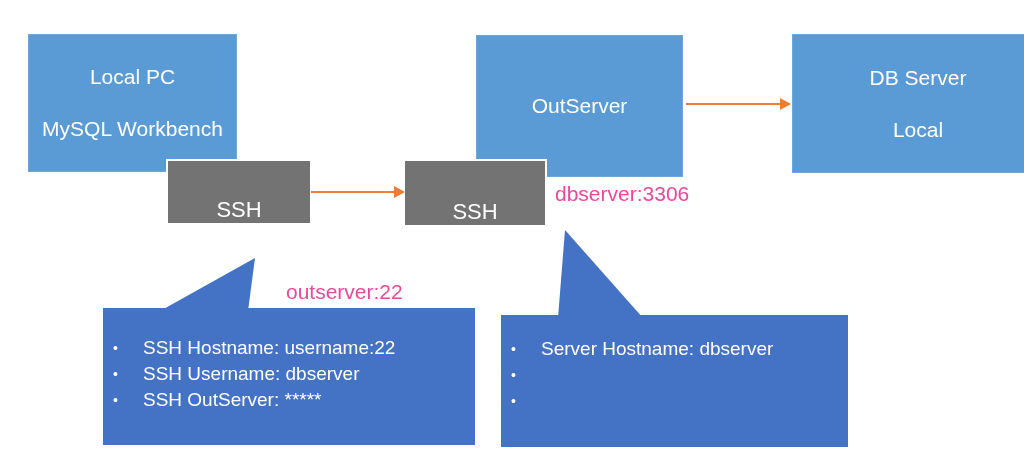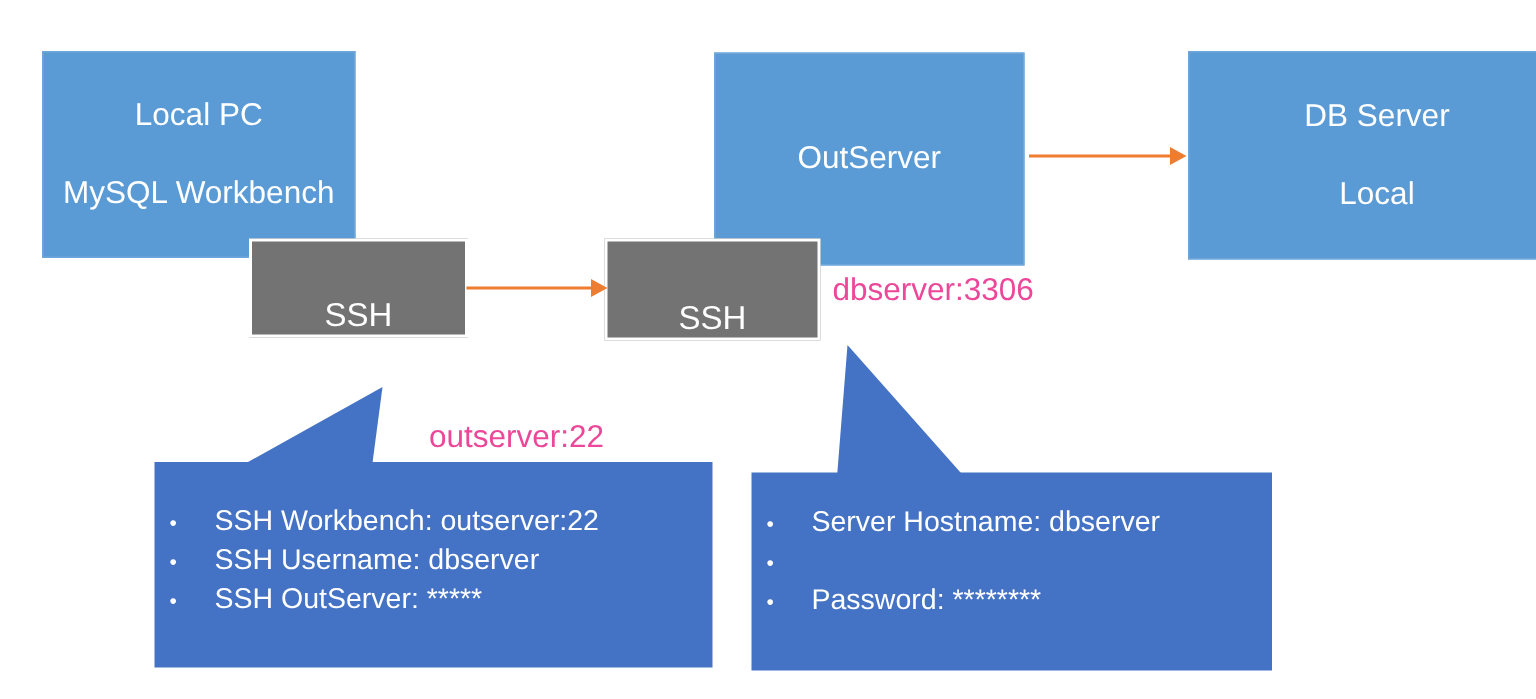"SSH Workbench: outserver:22" span { text: Workbench: outserver:22 -> Hostname: username:22 }
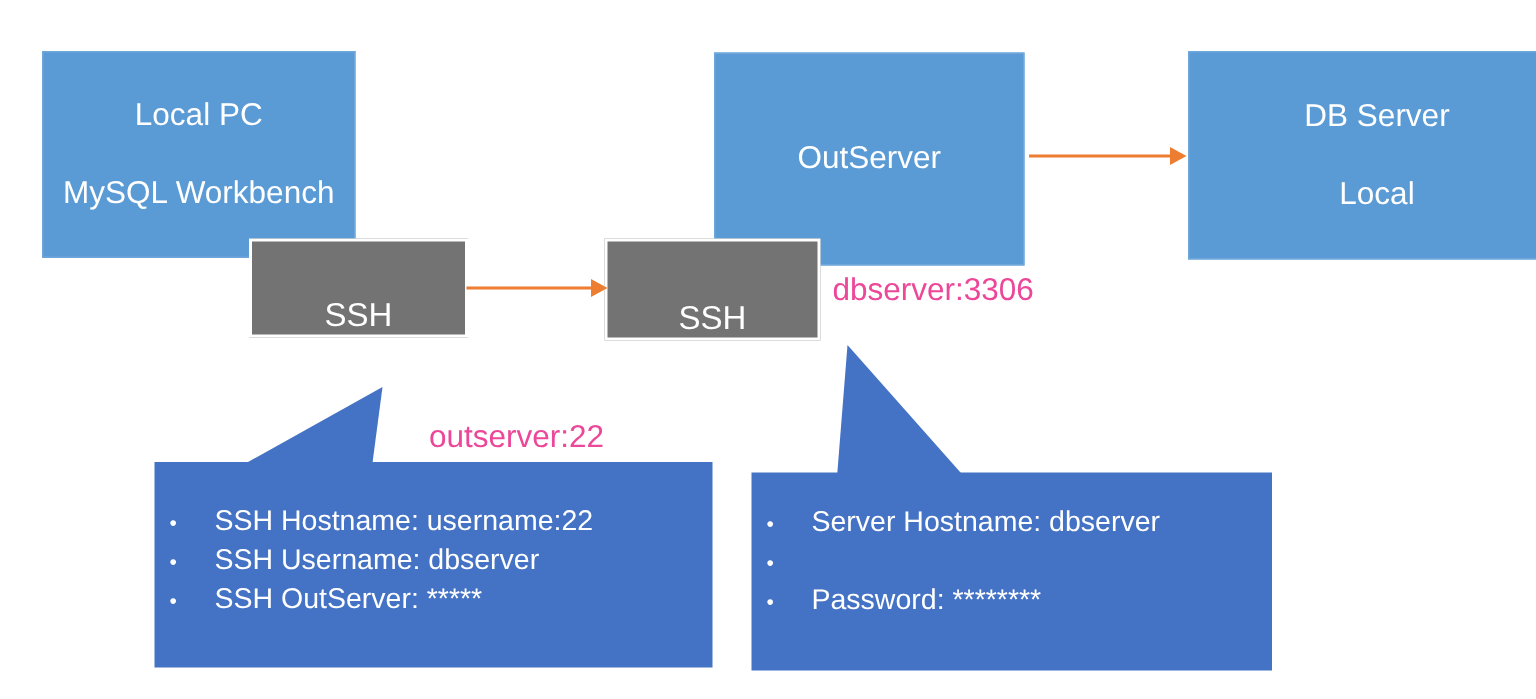"Password: ********" span { html: <span>Password: ********</span> -> none }
